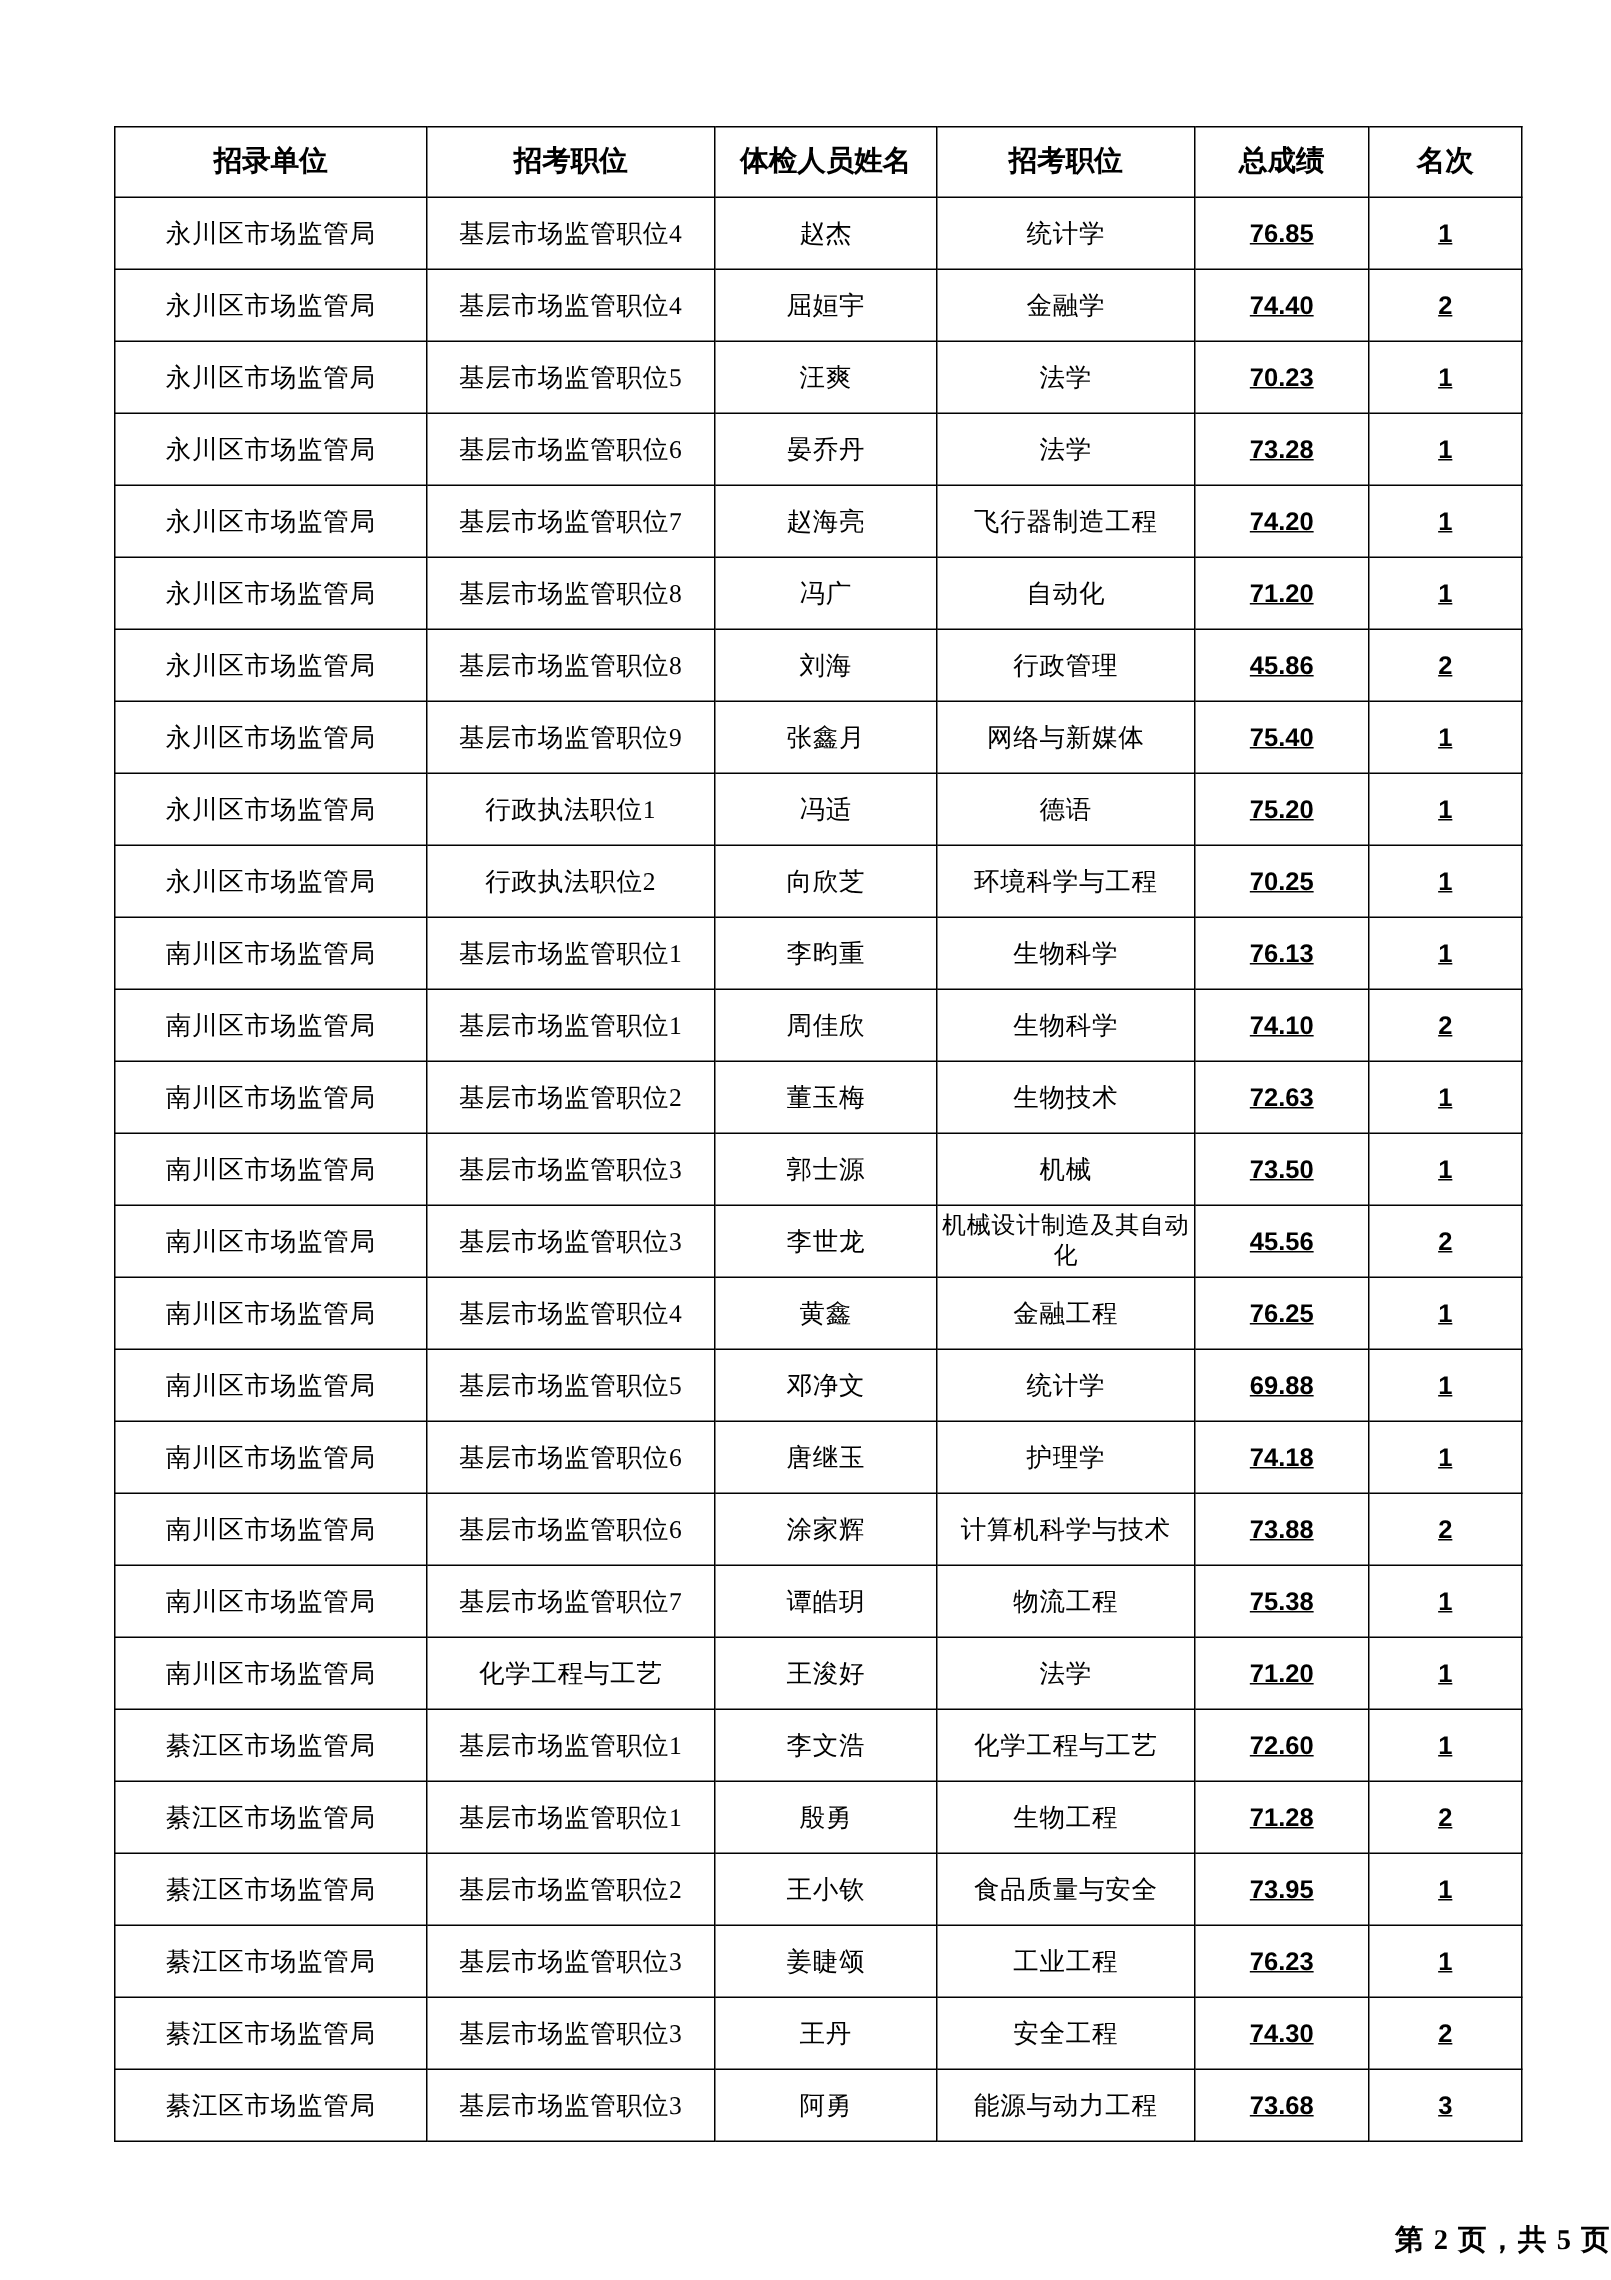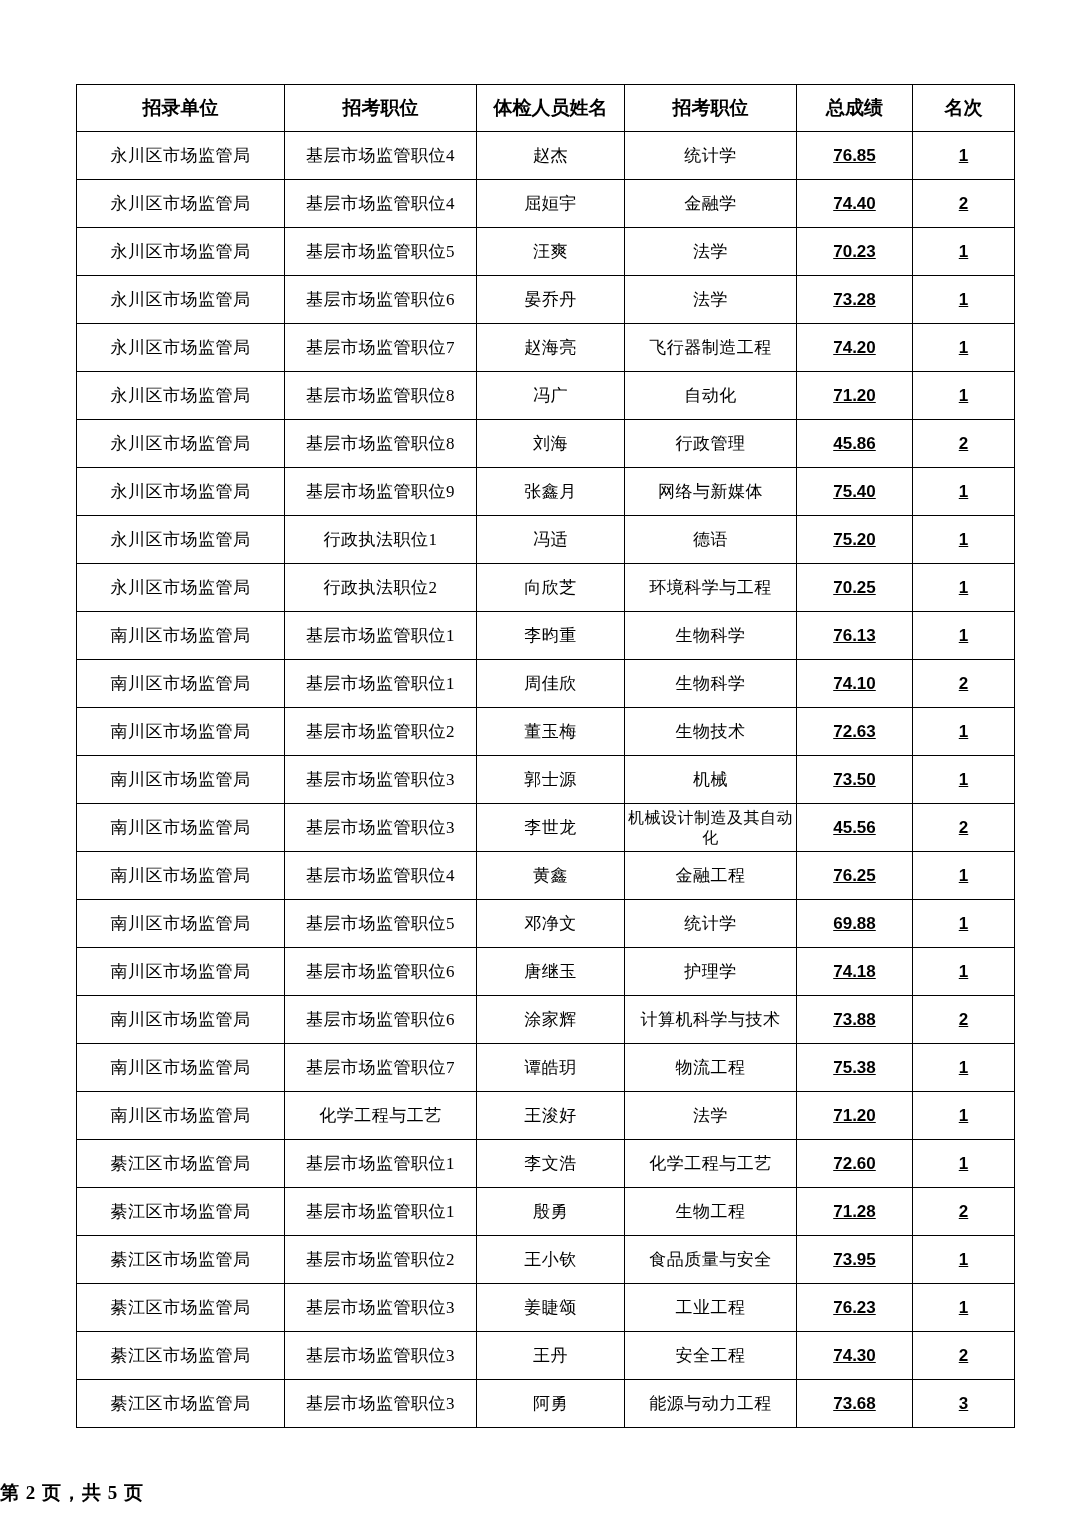"第 2 页，共 5 页" .footer { text-align: left -> right }
